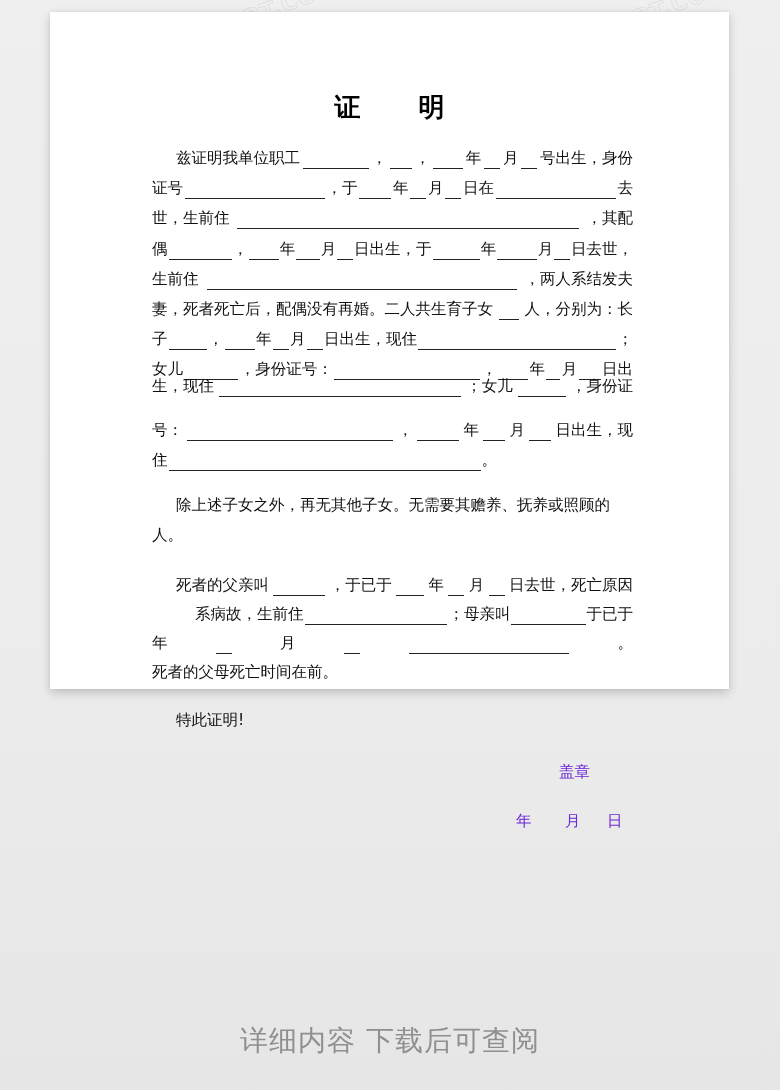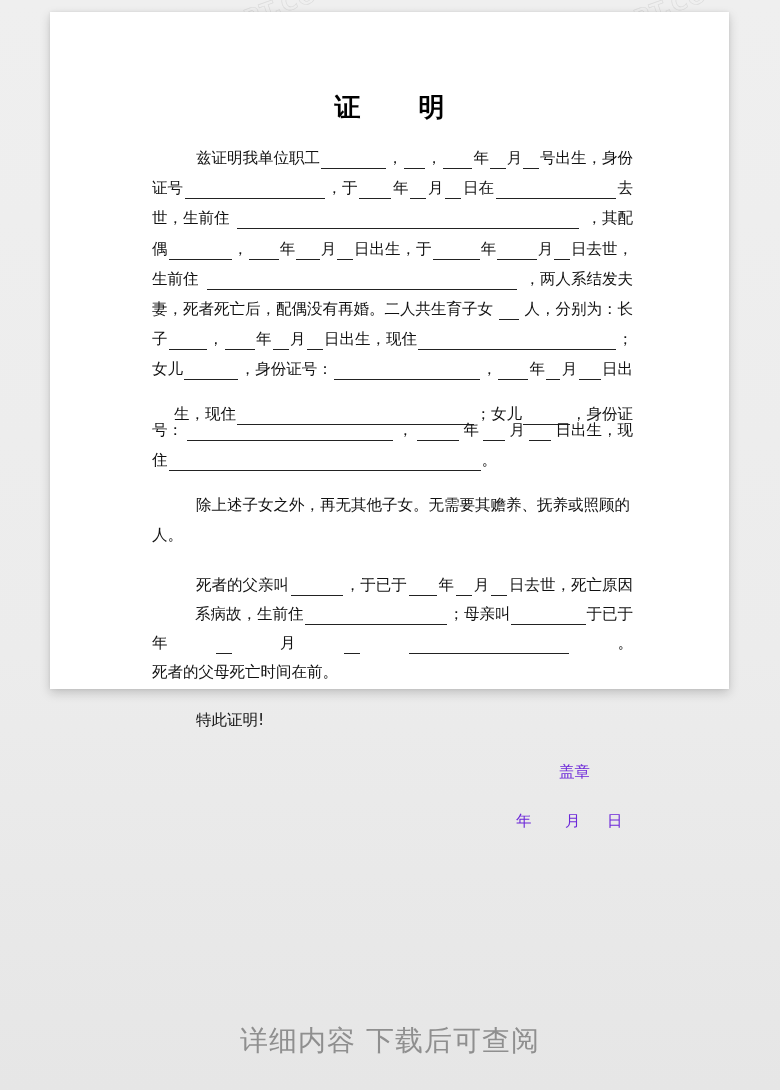"兹证明我单位职工" .indent { margin-left: 44px -> 24px }
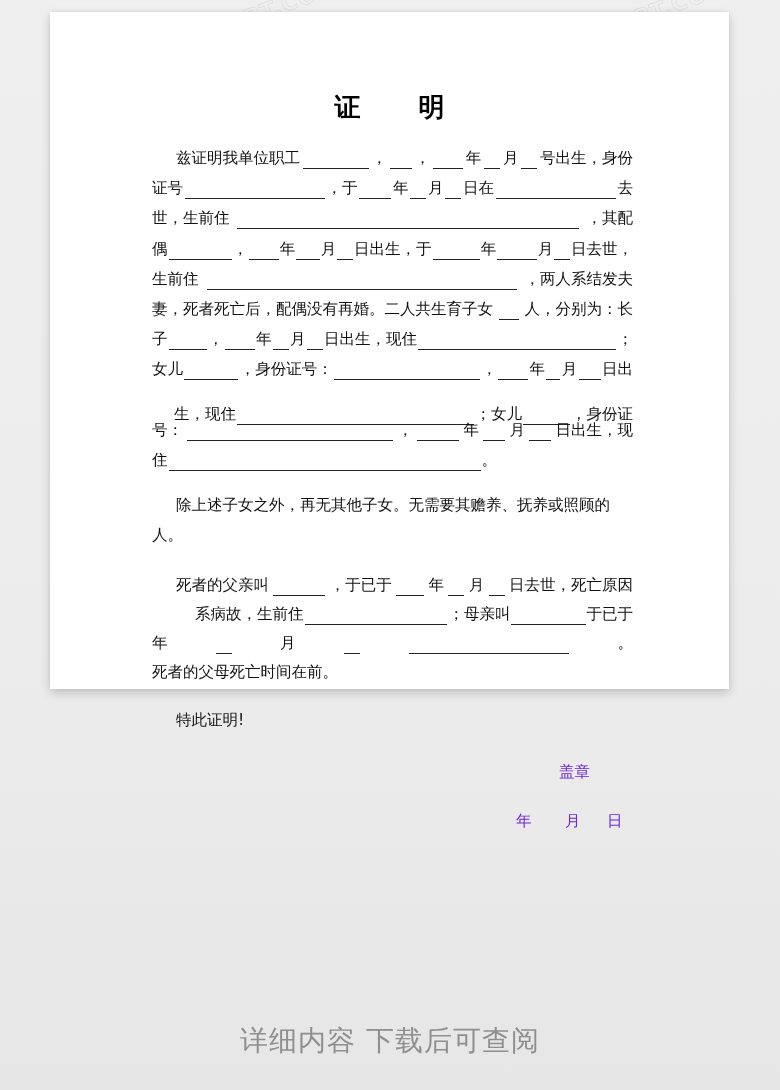"生，现住" div.line { margin-left: 22px -> none; top: 256px -> 228px }
